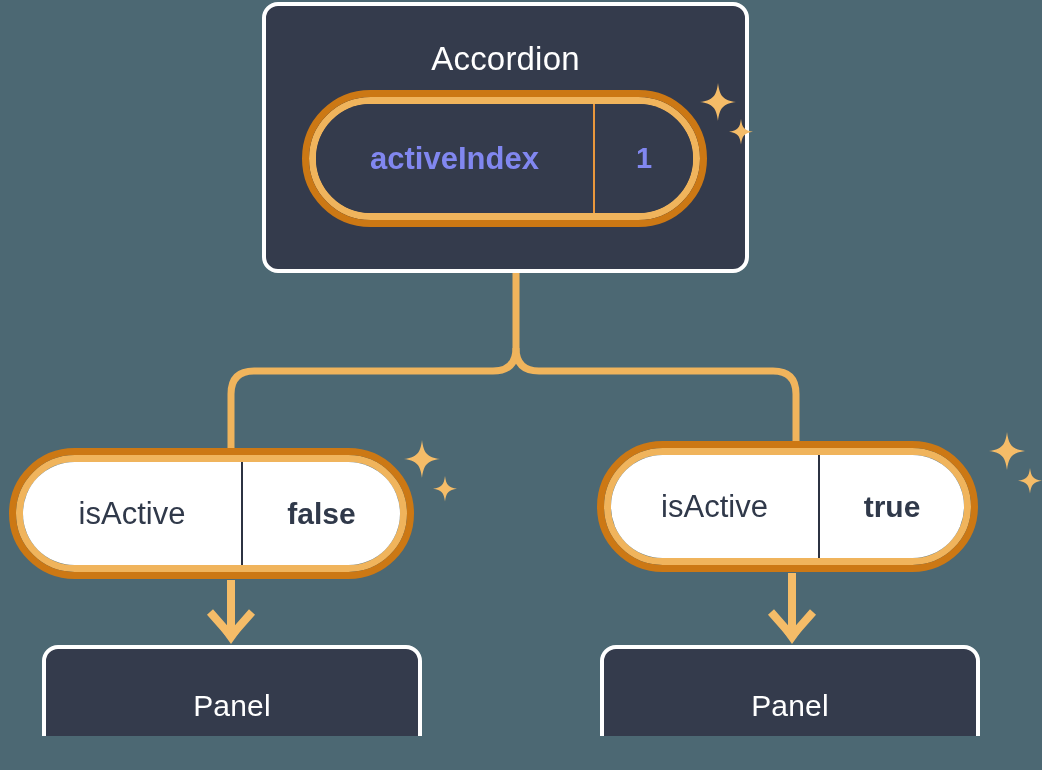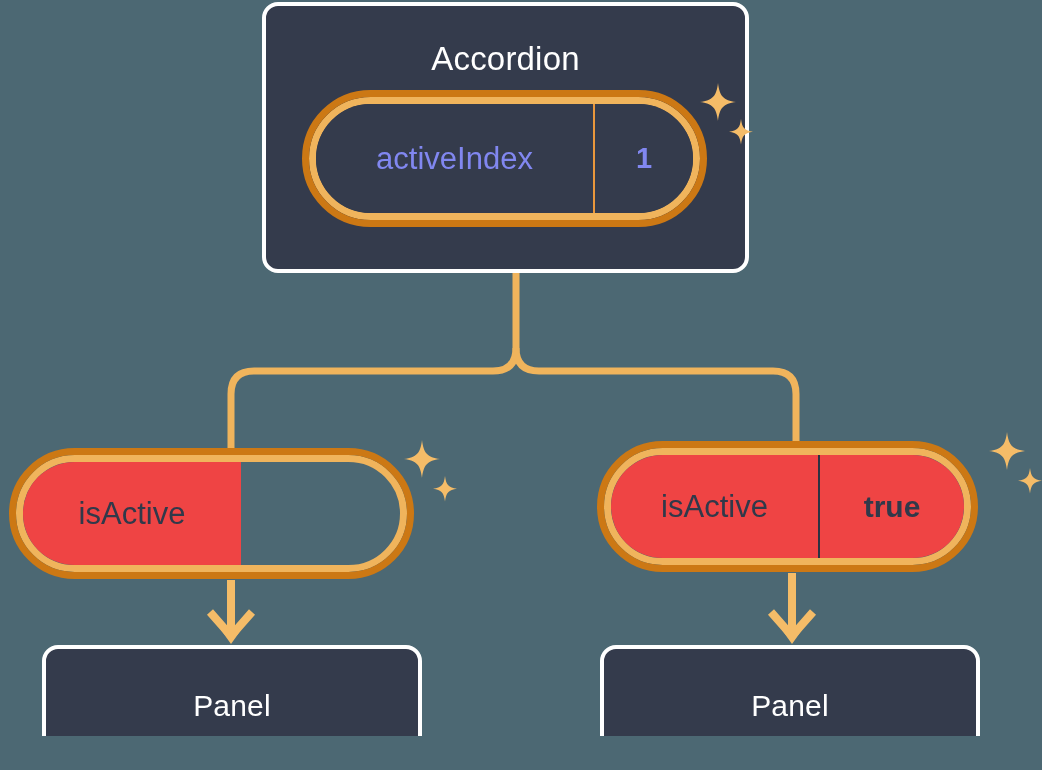"activeIndex" #pill-active-index .pill-key { font-weight: 400 -> 700 }
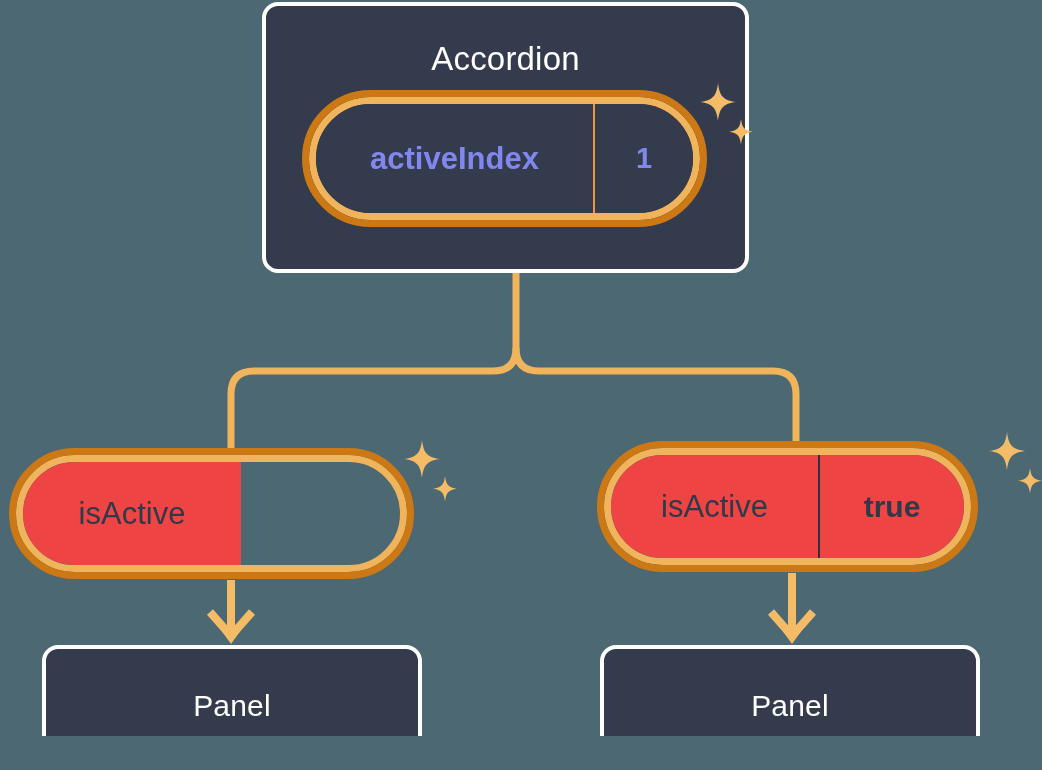"isActive" .pill-purple .pill-key, .pill-purple .pill-val { background: #ef4444 -> #ffffff }
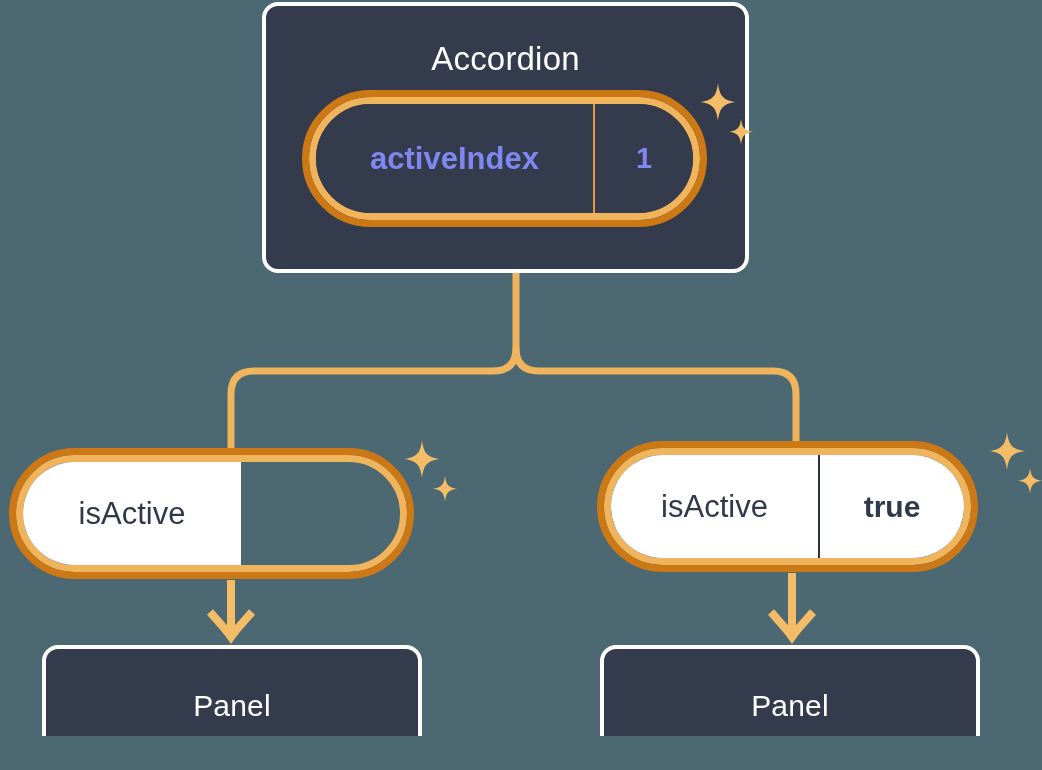"false" div.pill-val { html: none -> <div>false</div> }
